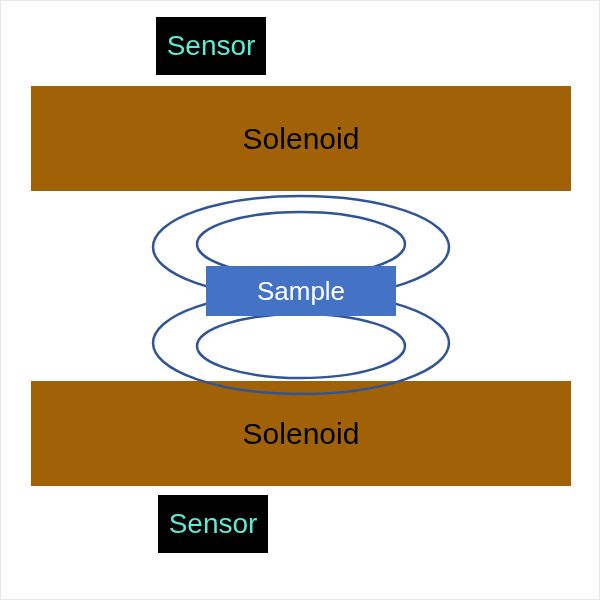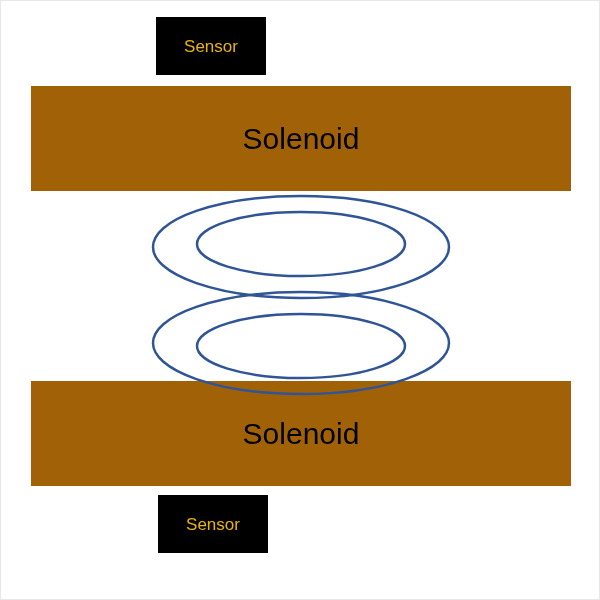"Sensor" .sensor { color: #eab308 -> #5eead4; font-size: 17px -> 28px }
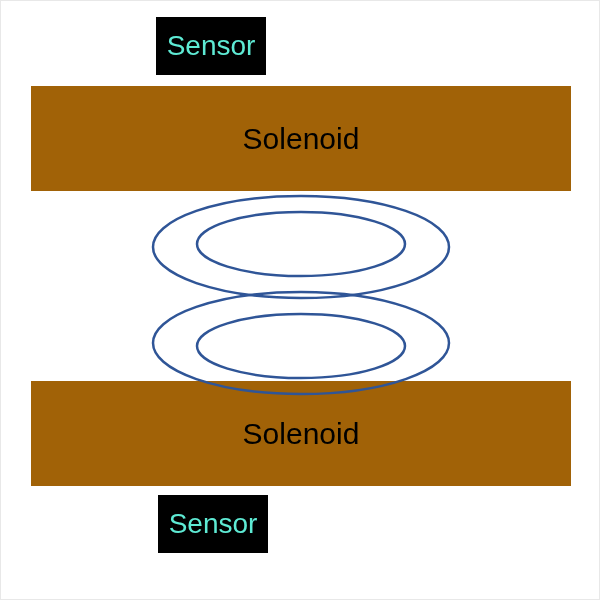"Sample" div.box { html: none -> <div> <span>Sample</span> </div> }
